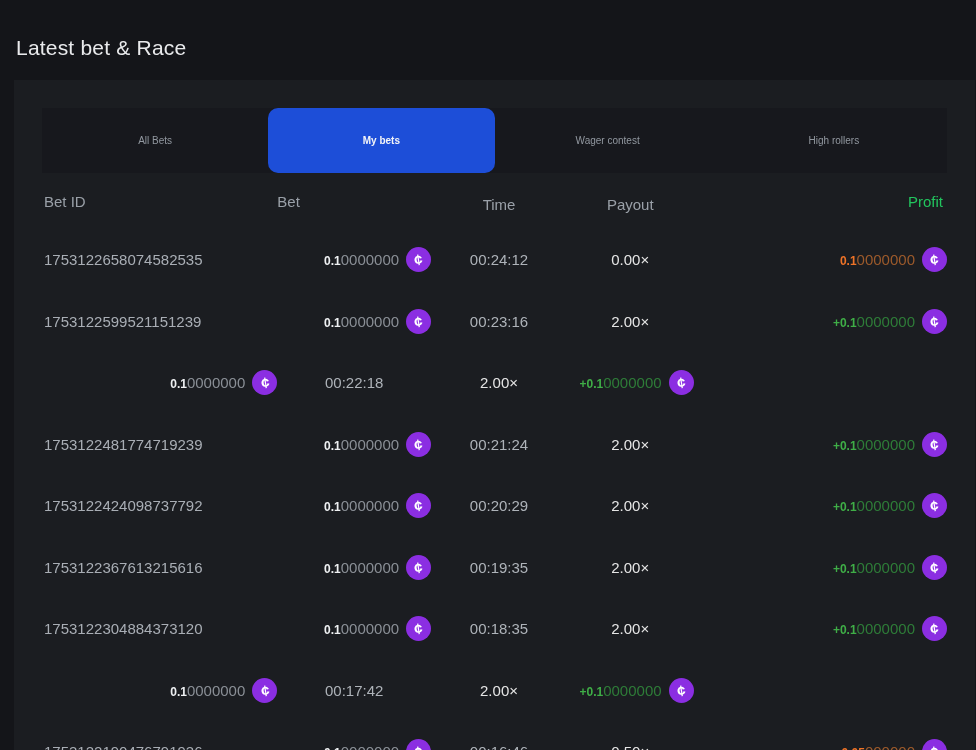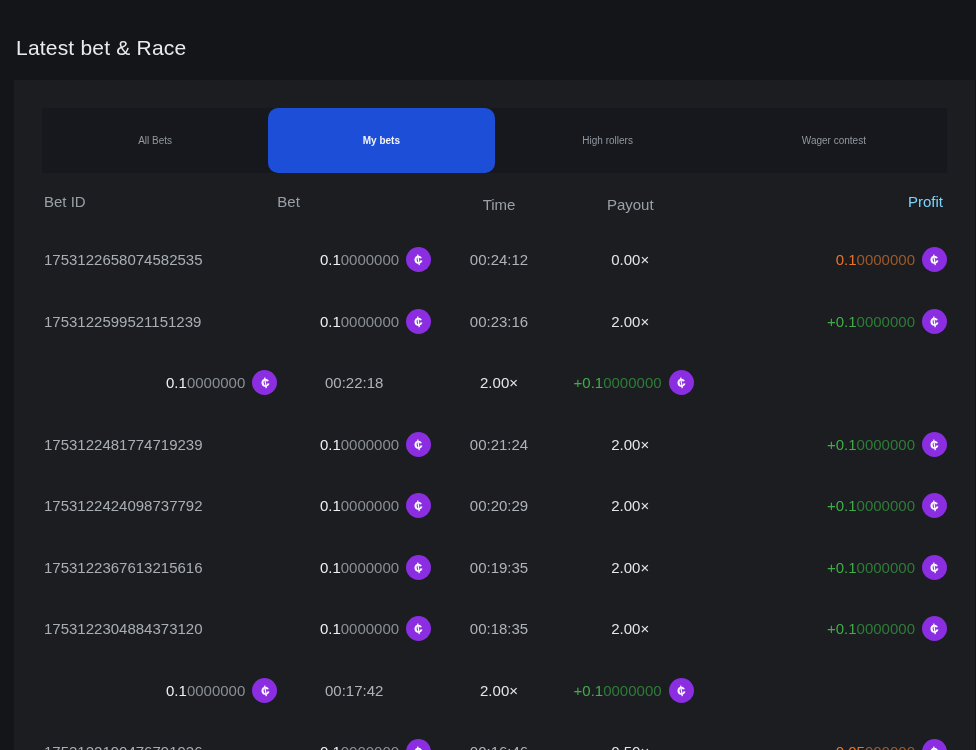"High rollers" div.tab { order: before "Wager contest" -> after "Wager contest" }
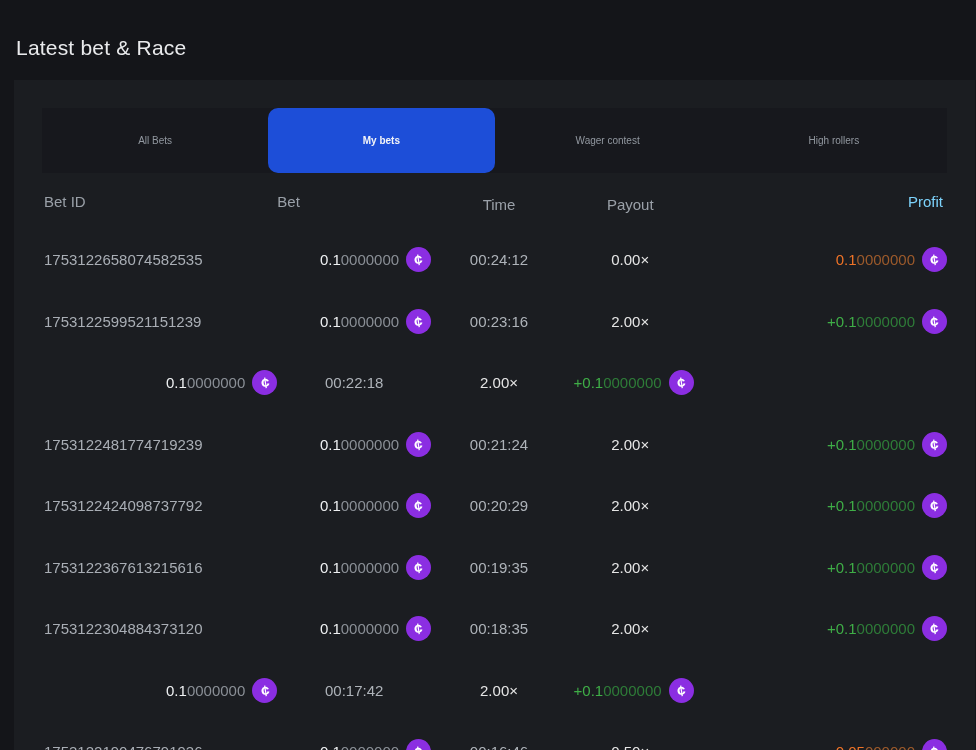"Profit" .th.c-profit { color: #7dd3fc -> #22c55e }
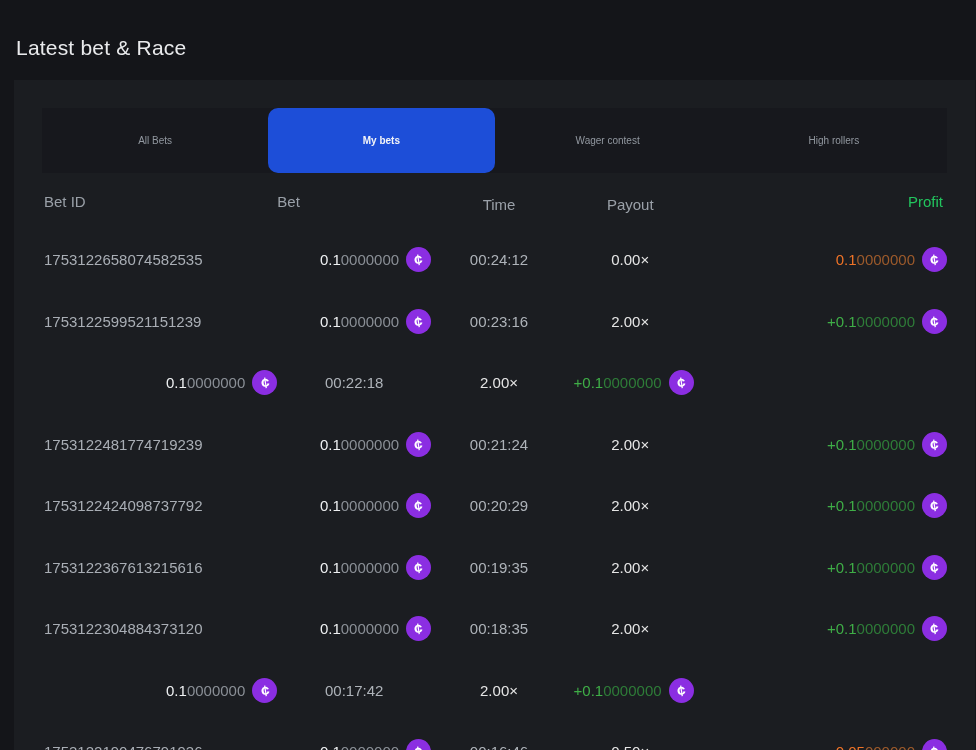"0.1" .amt b { font-size: 15px -> 12px; font-weight: 400 -> 700 }
